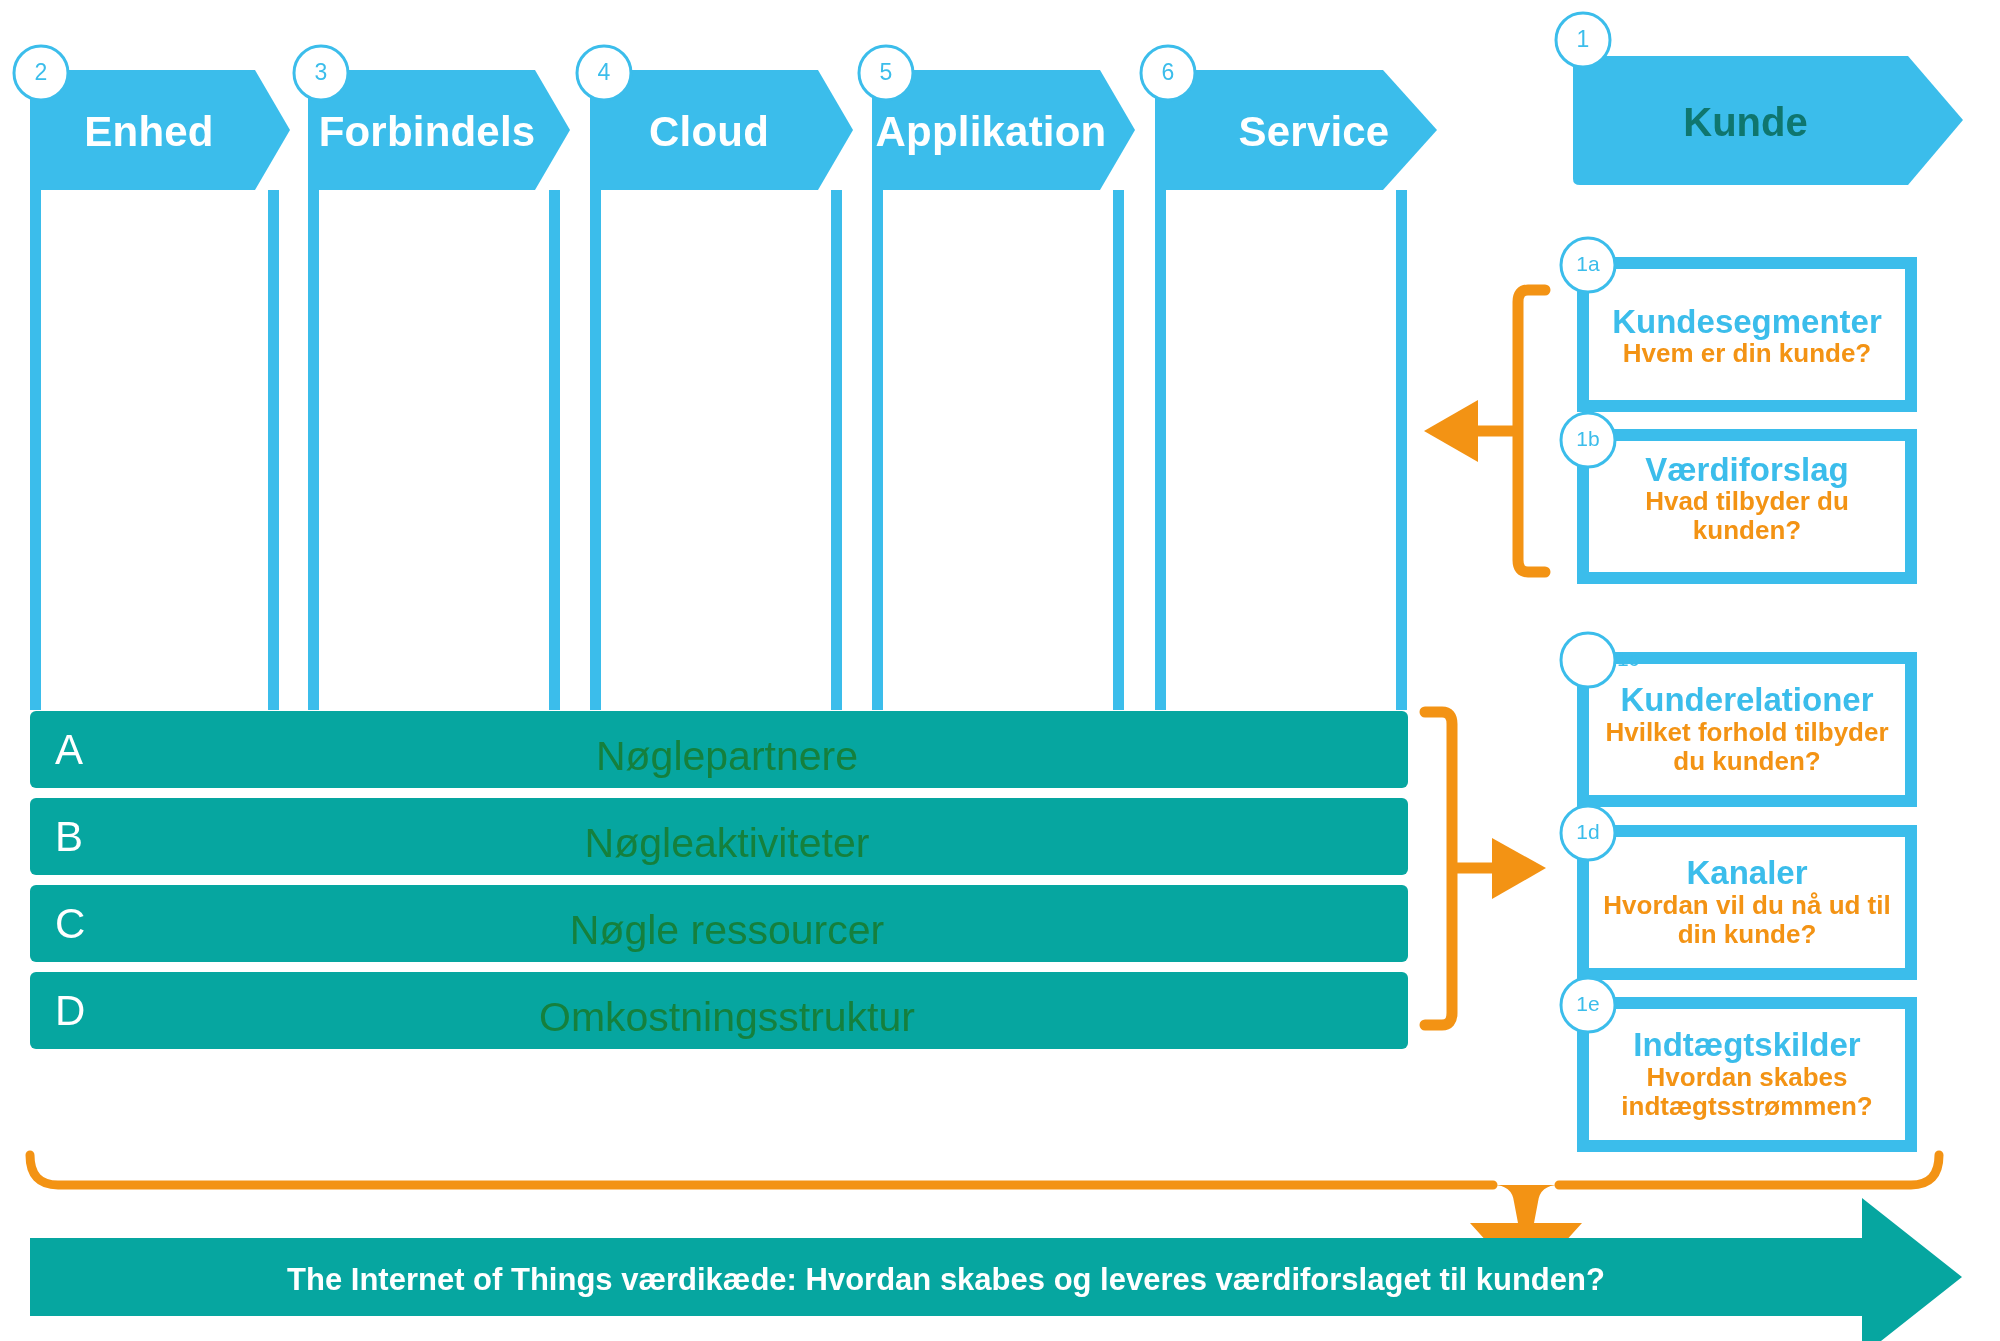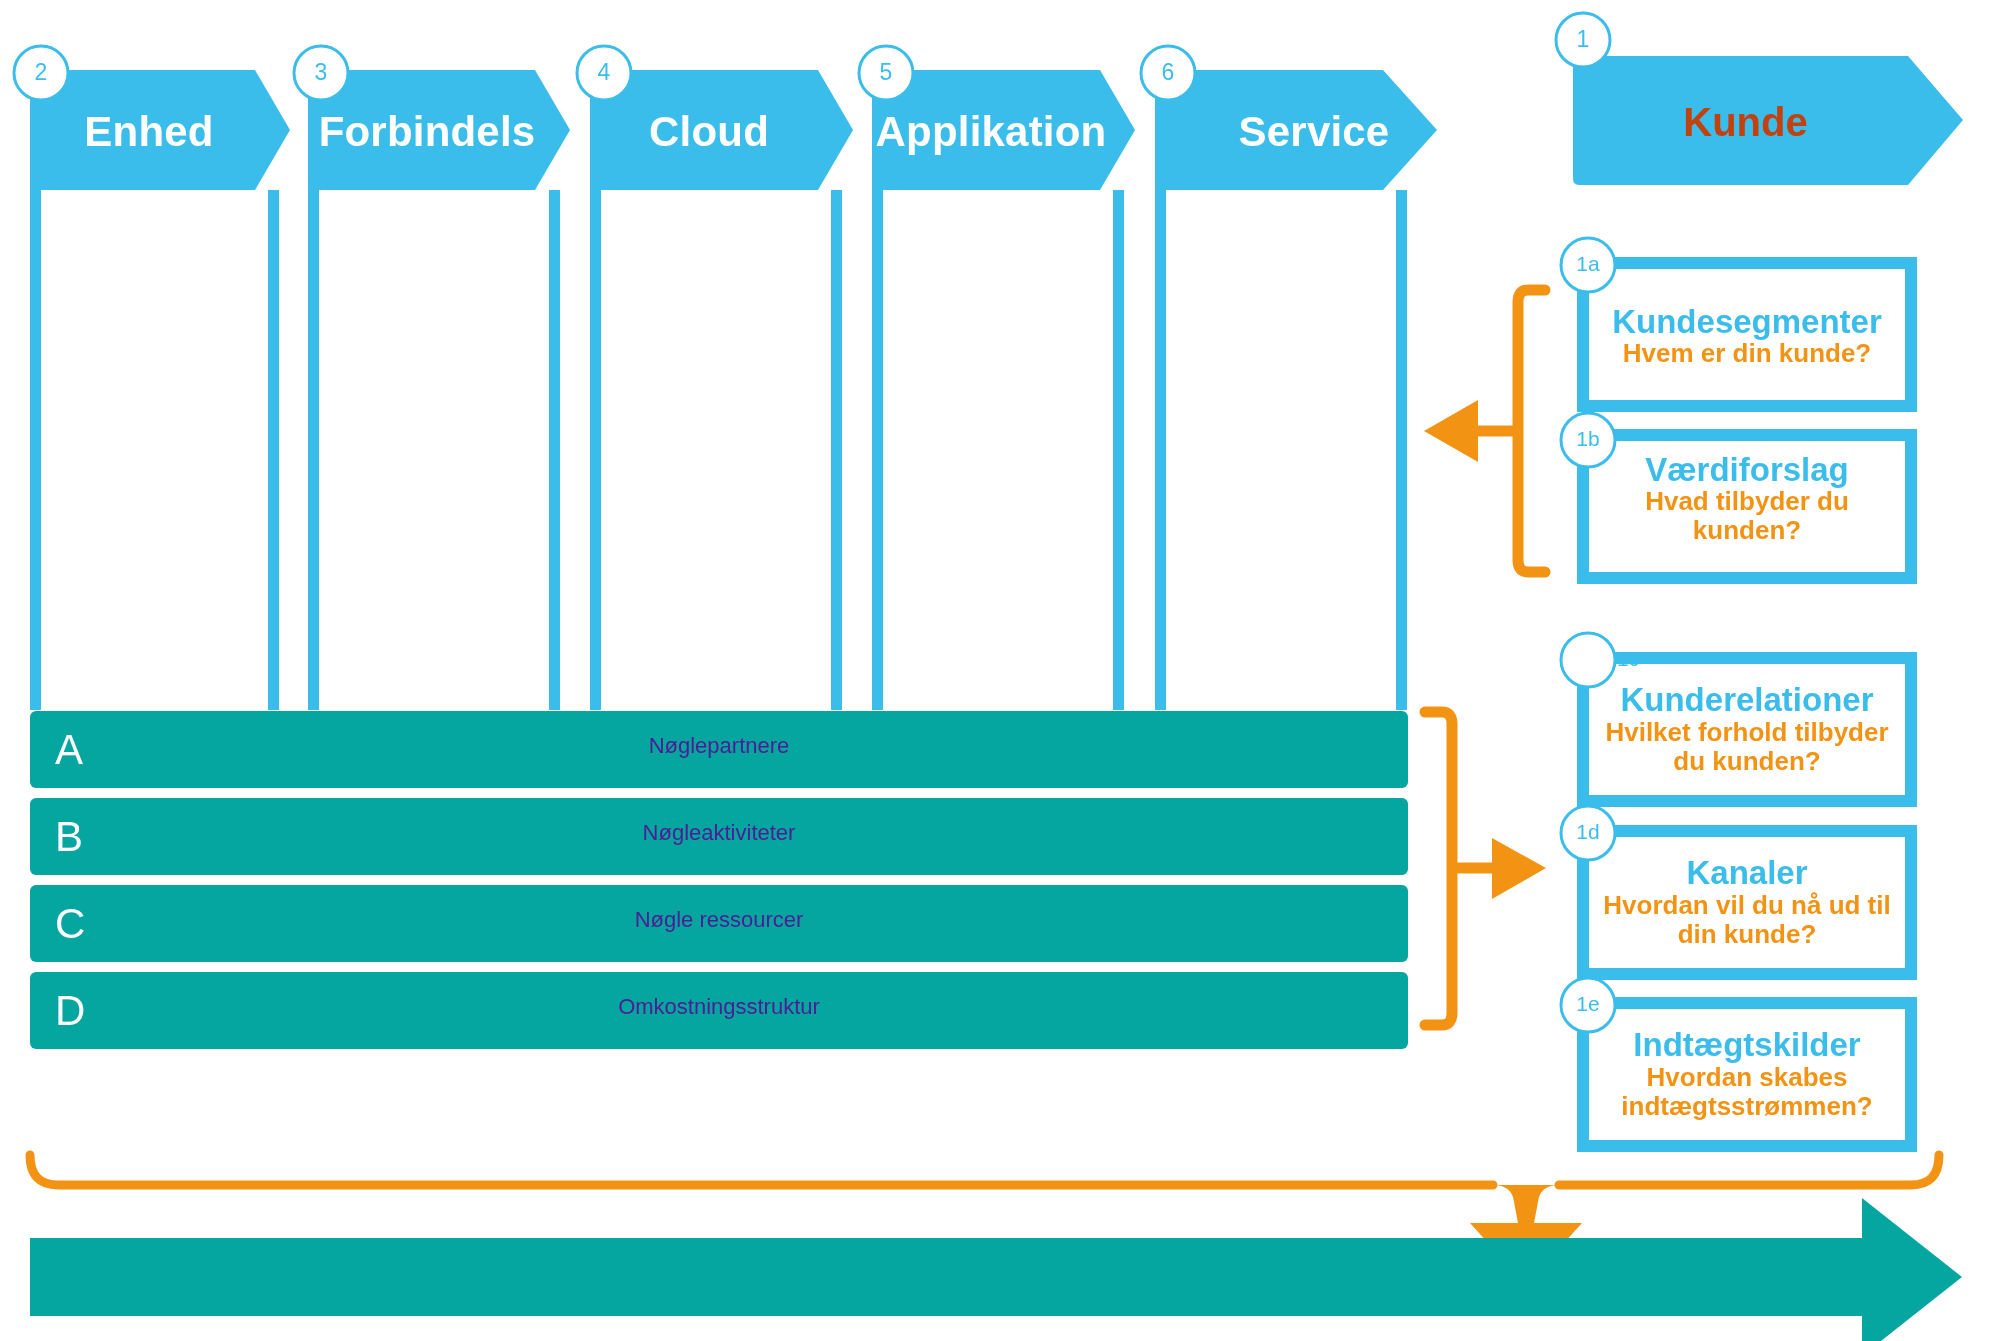"Kunde" .kunde-label { color: #c2410c -> #0f766e }
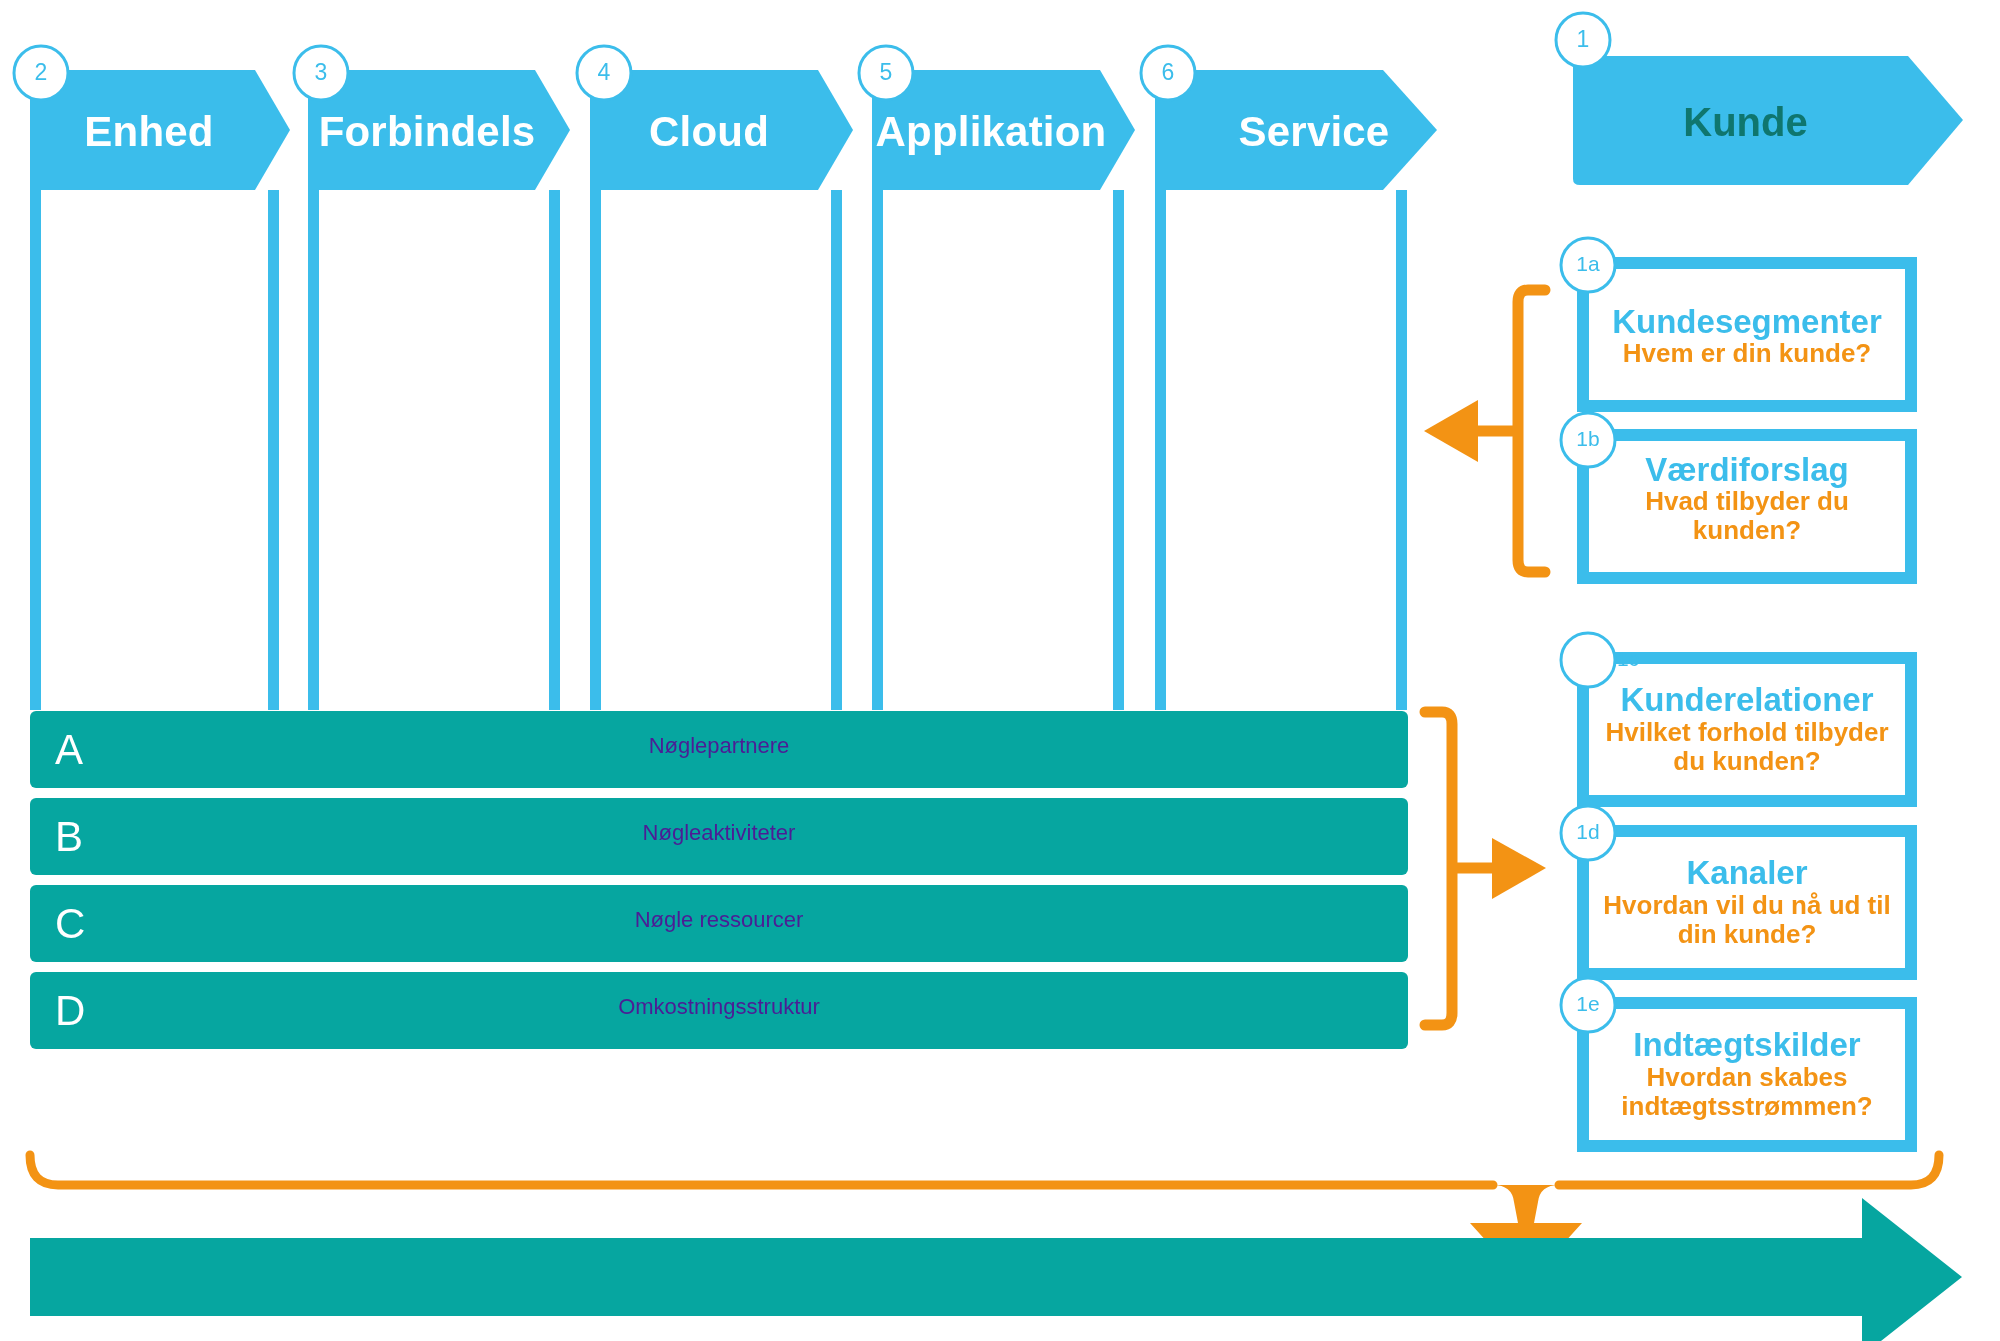"Nøglepartnere" .row-title { color: #4c1d95 -> #15803d; font-size: 22px -> 41px; margin-left: none -> 8px }
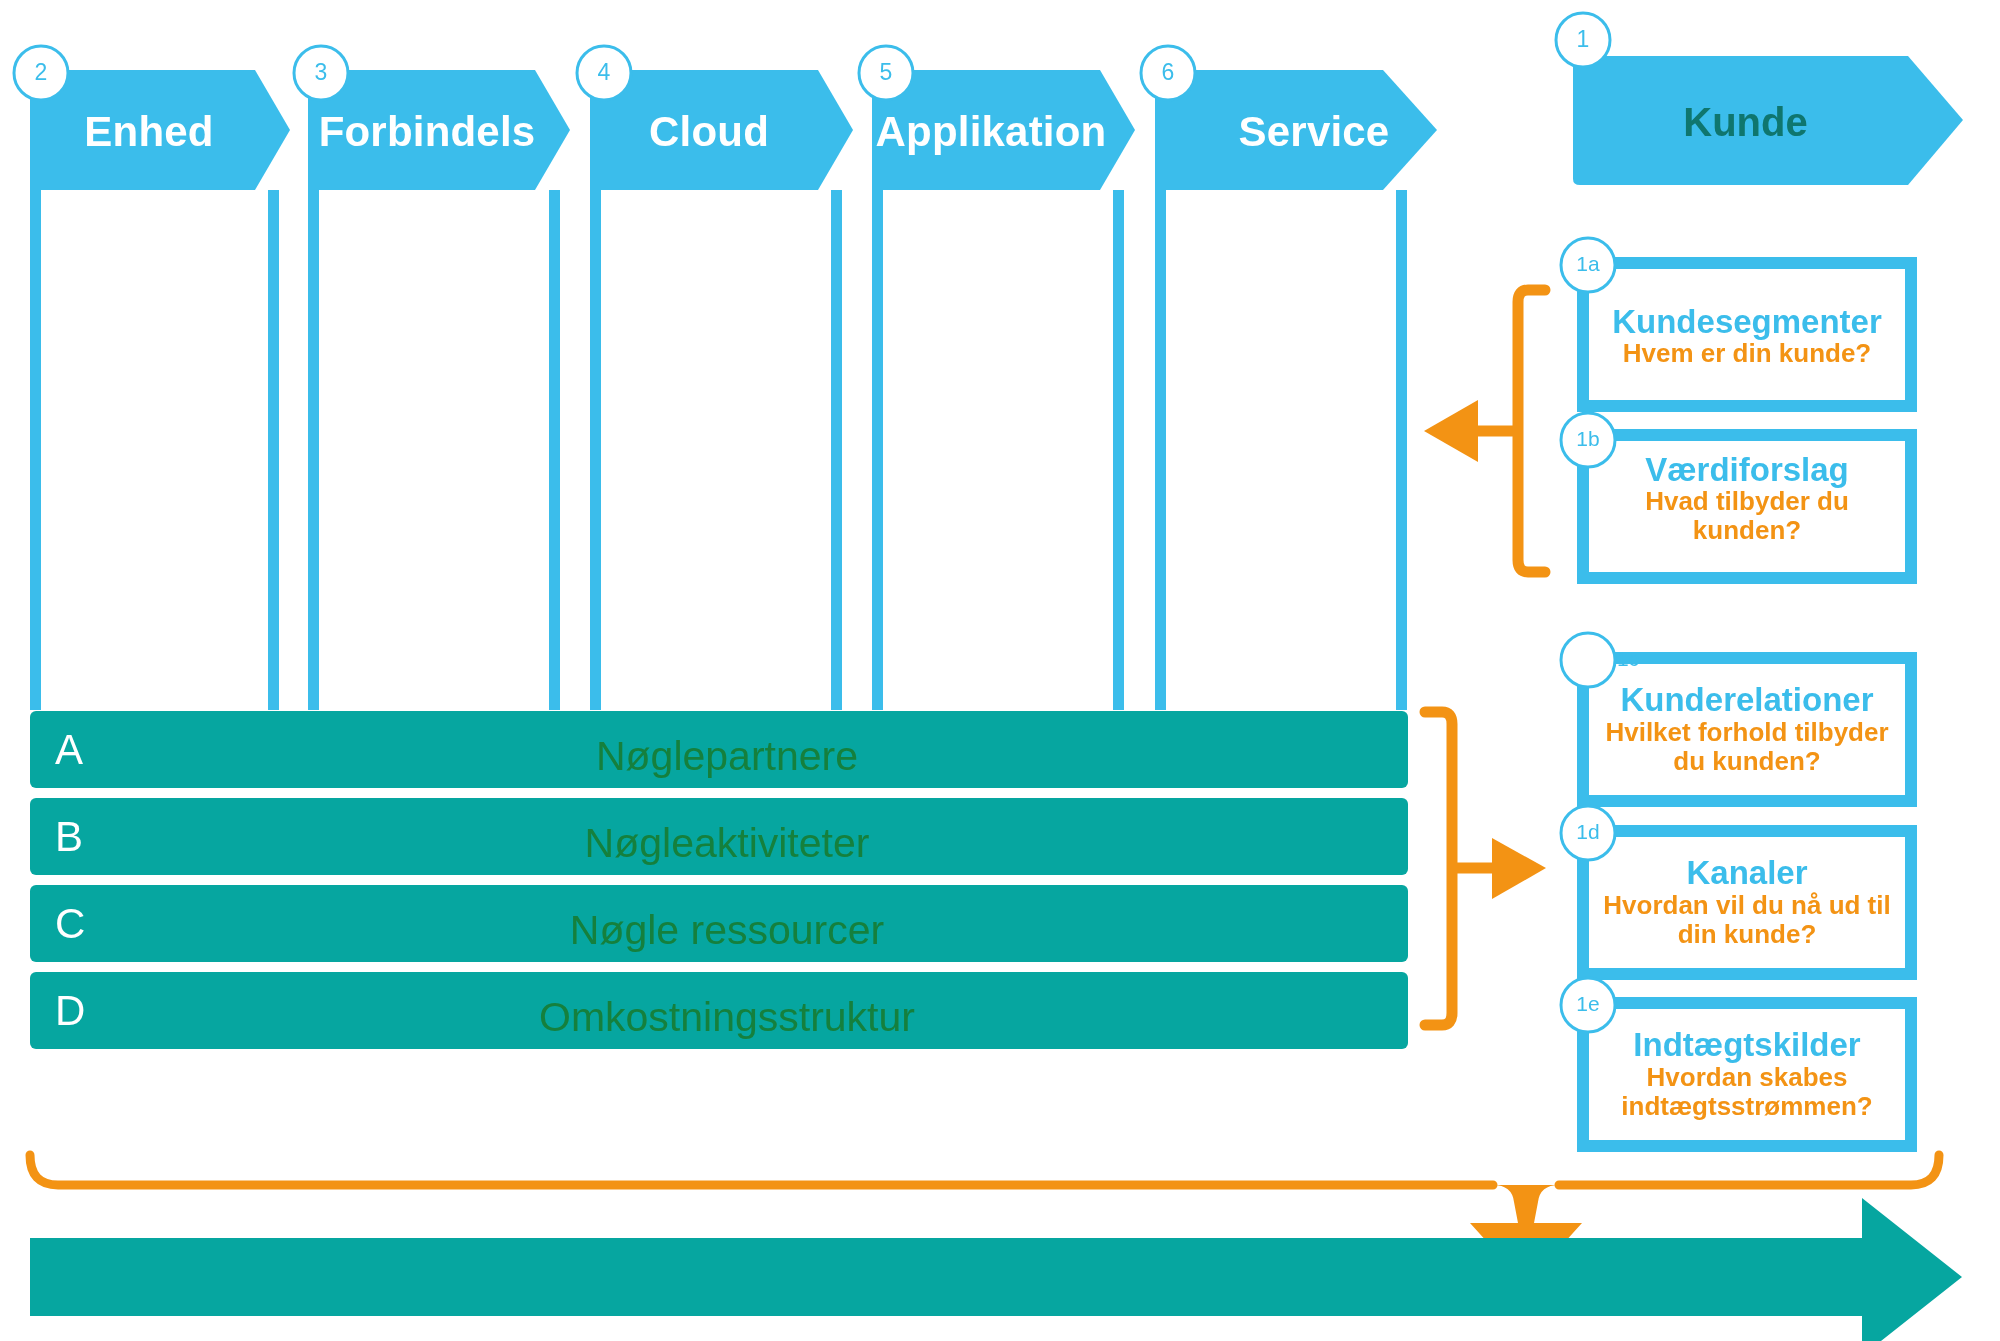"The Internet of Things værdikæde:" div.abs { html: none -> <div>The Internet of Things værdikæde: Hvordan skabes og leveres værdiforslaget til kunden?</div> }
